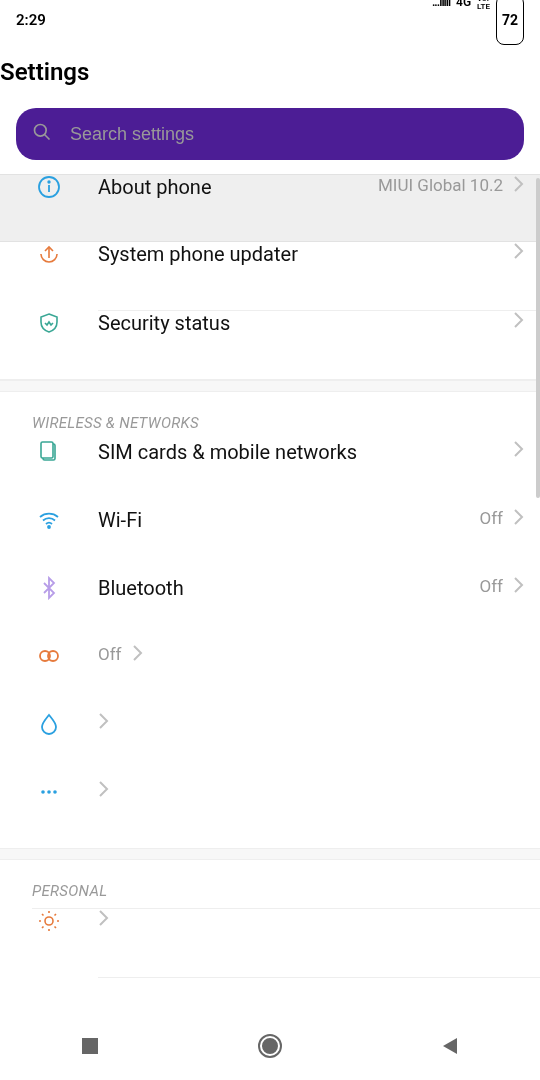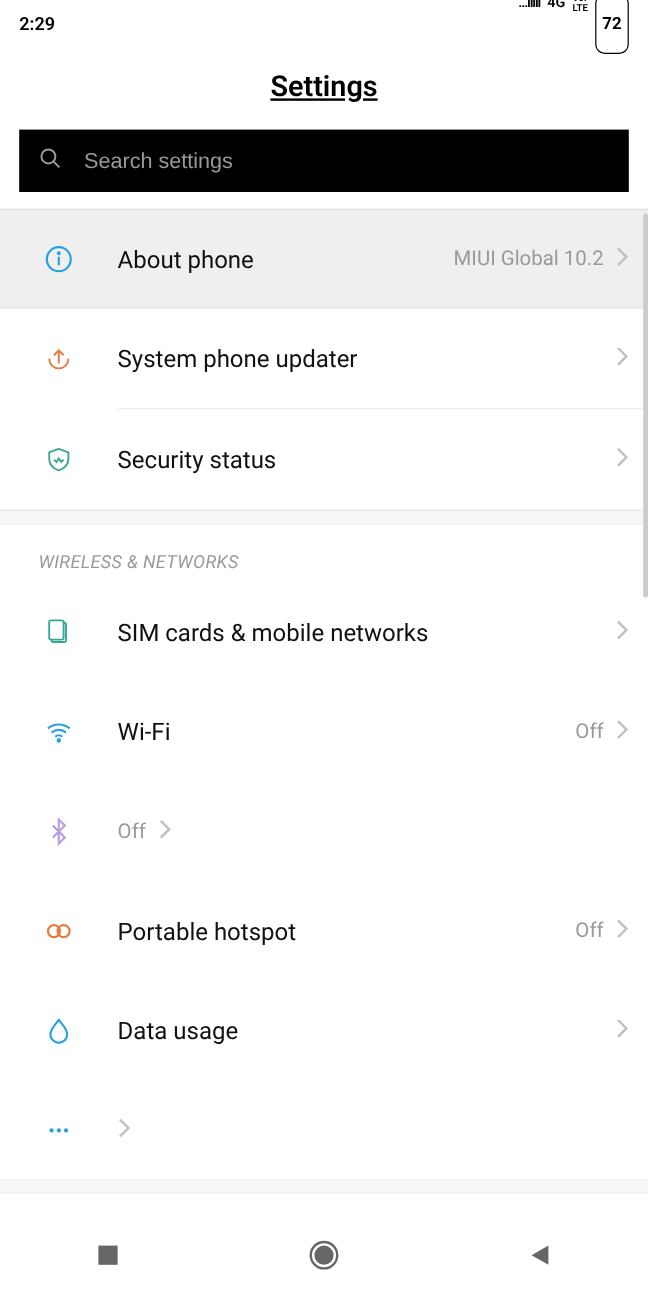"Settings" .header { text-align: center -> left; text-decoration: underline -> none }
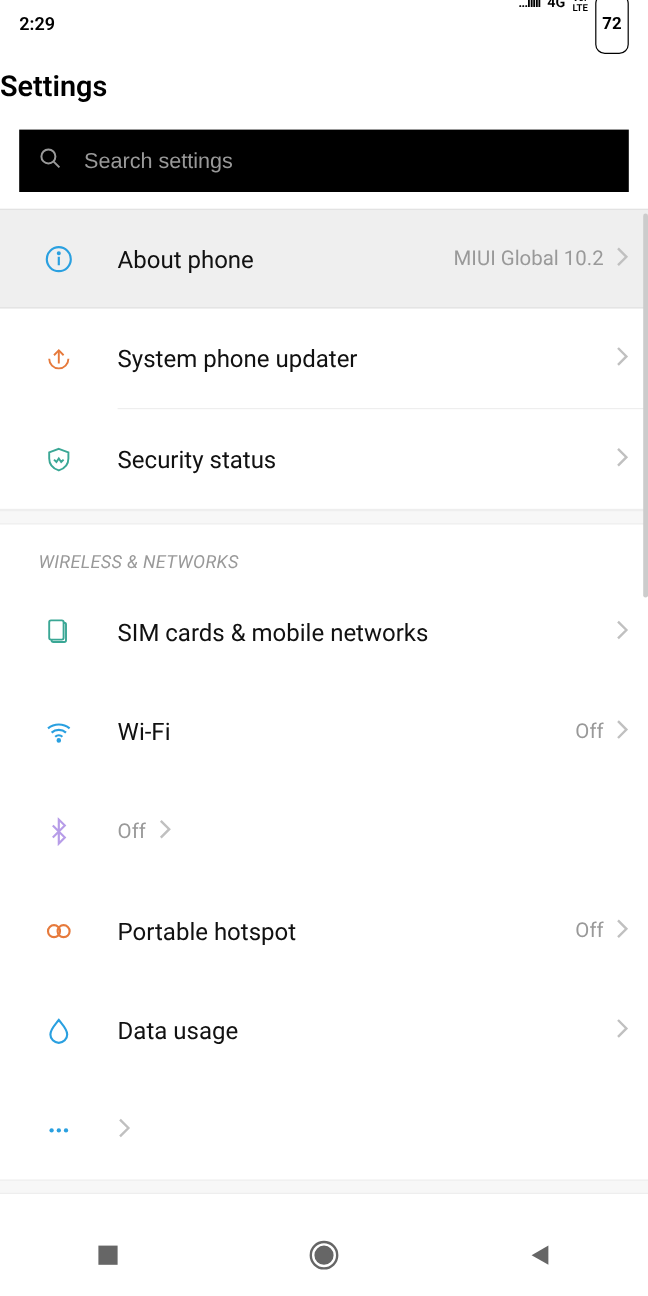"Search settings" .search-box { background: #000000 -> #4c1d95; border-radius: 0 -> 20px }
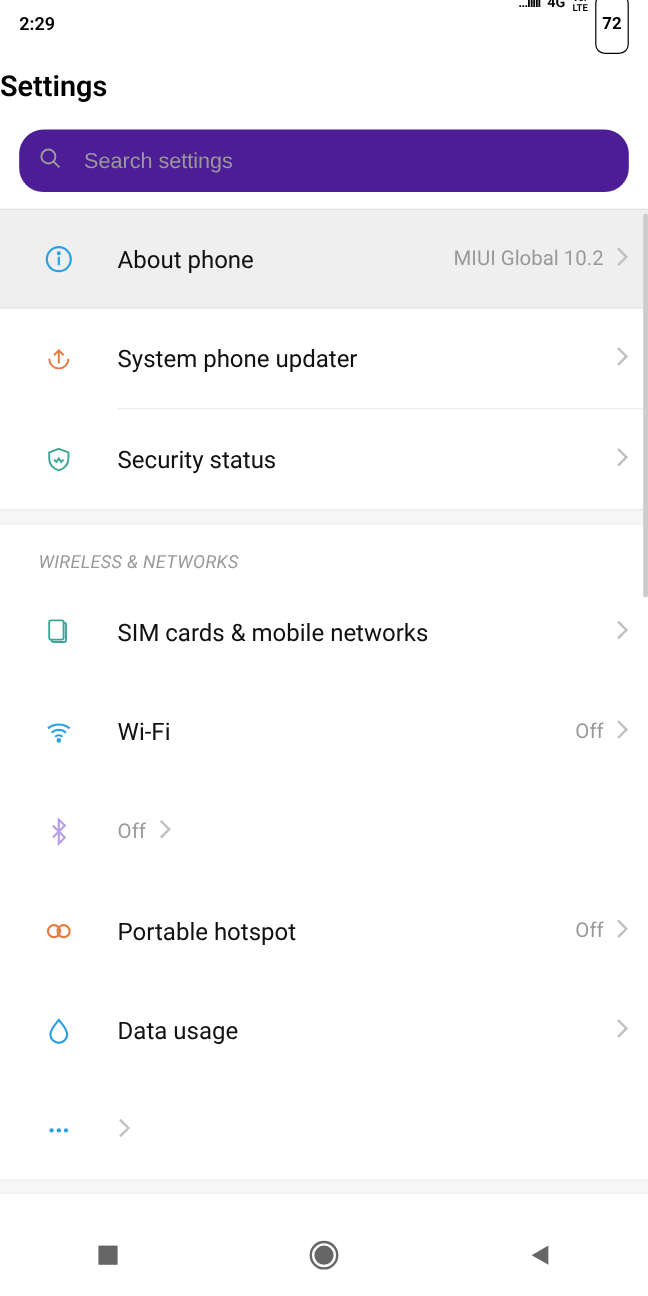"About phone" .row { align-items: center -> flex-start; height: 83px -> 68px }
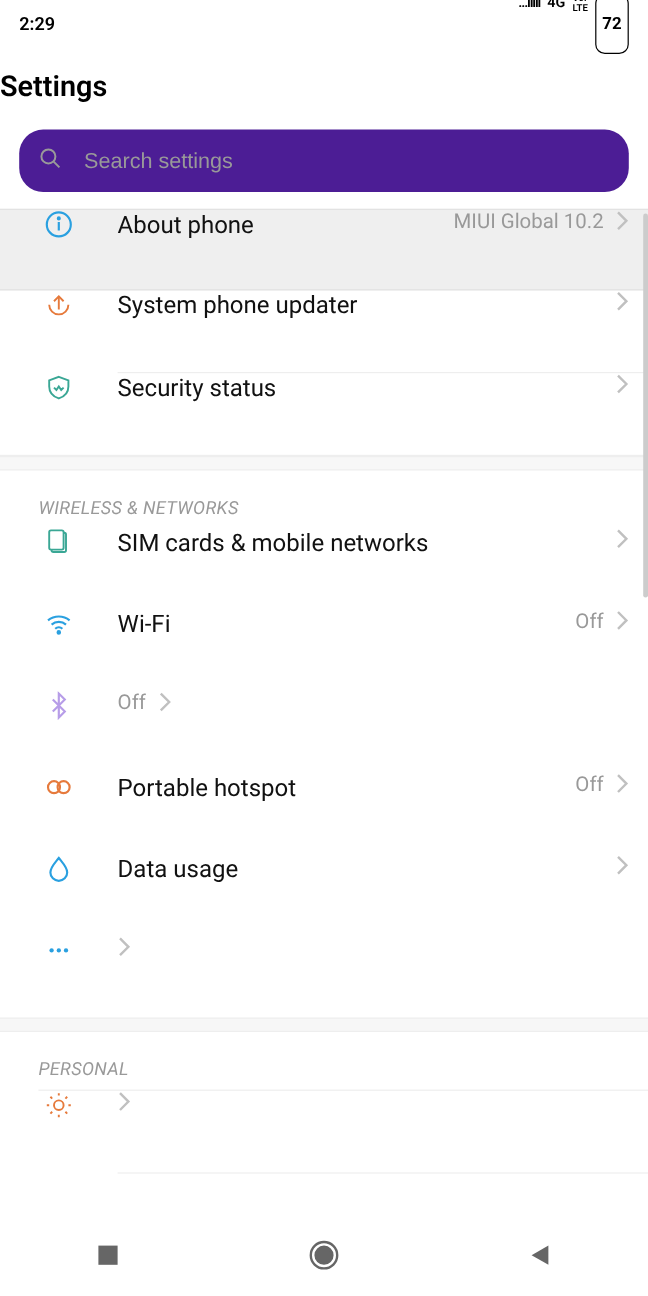"Bluetooth" span.label { html: none -> <span>Bluetooth</span> }
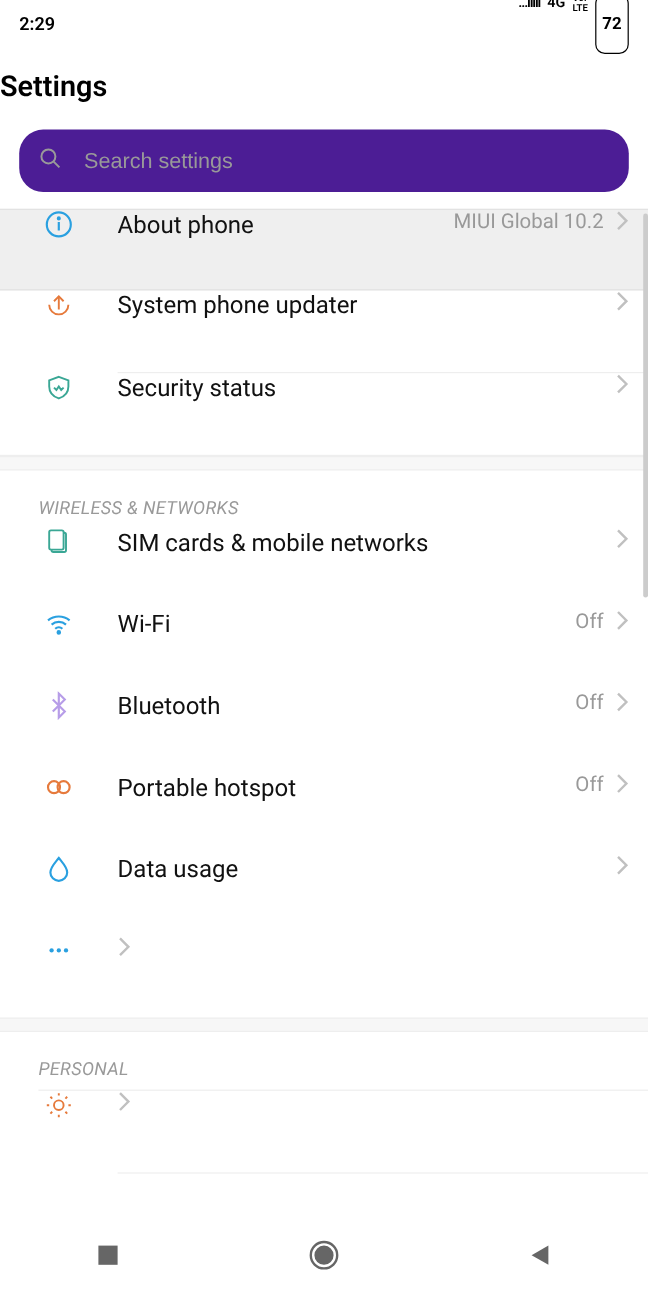"Portable hotspot" span.label { html: <span>Portable hotspot</span> -> none }
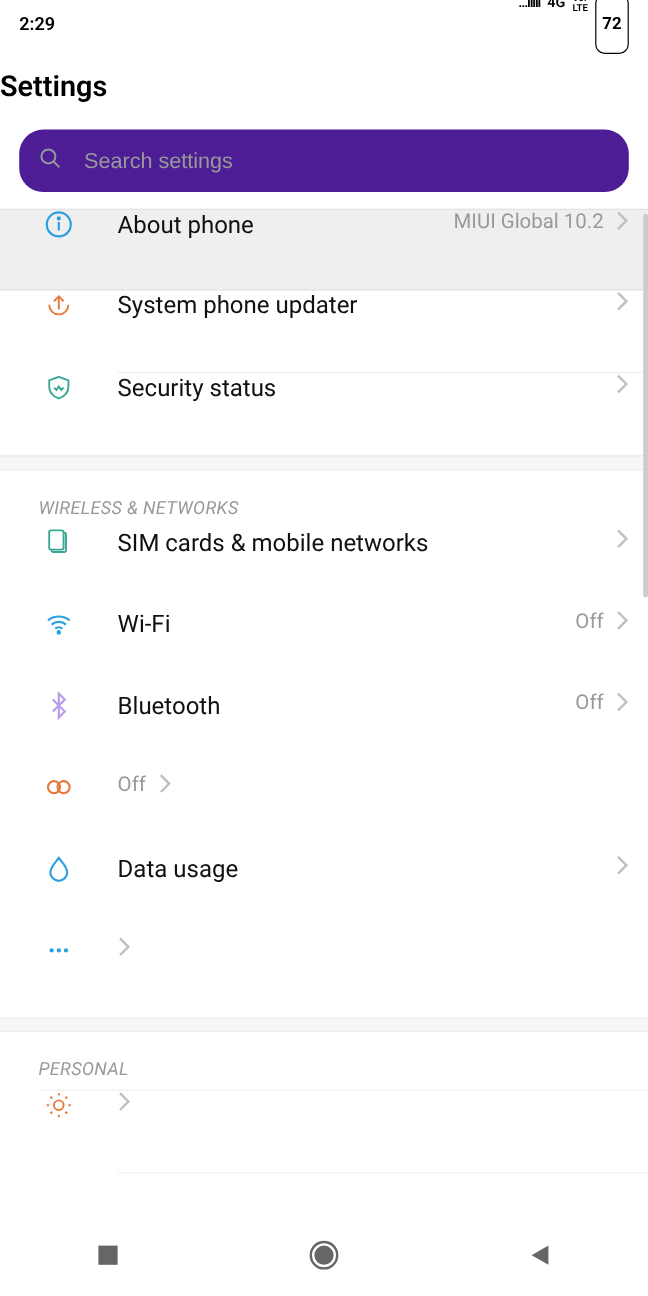"Data usage" span.label { html: <span>Data usage</span> -> none }
